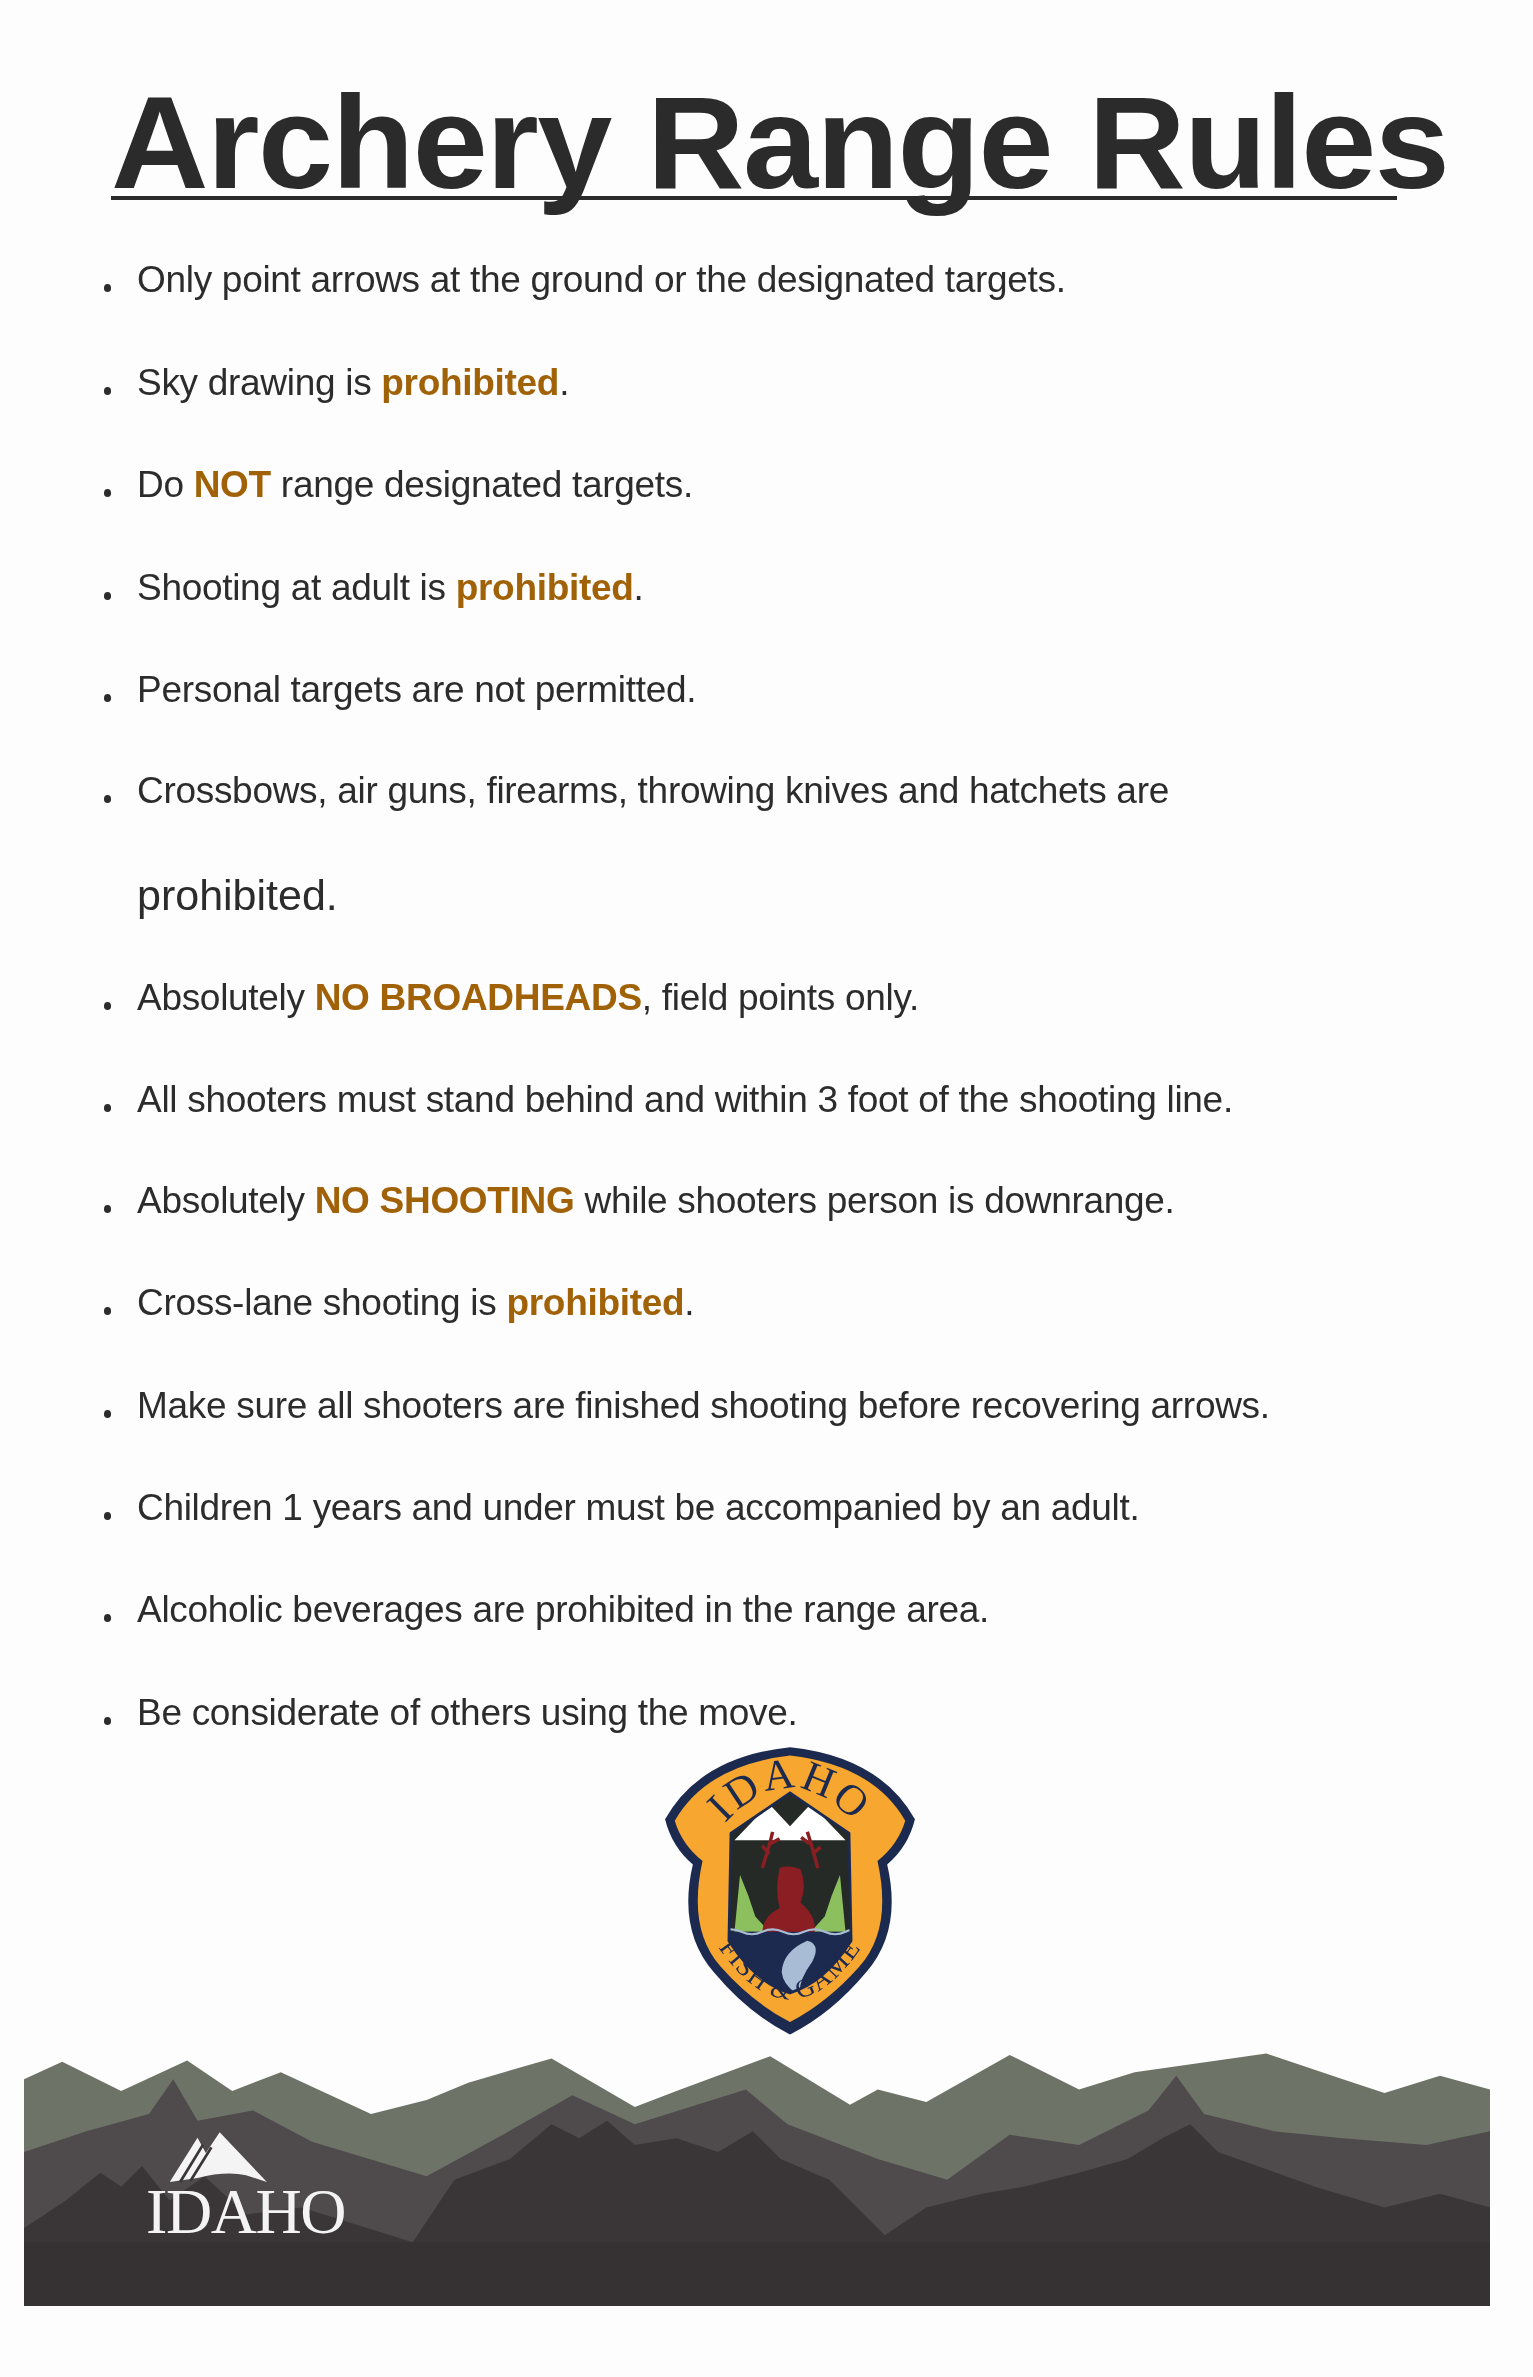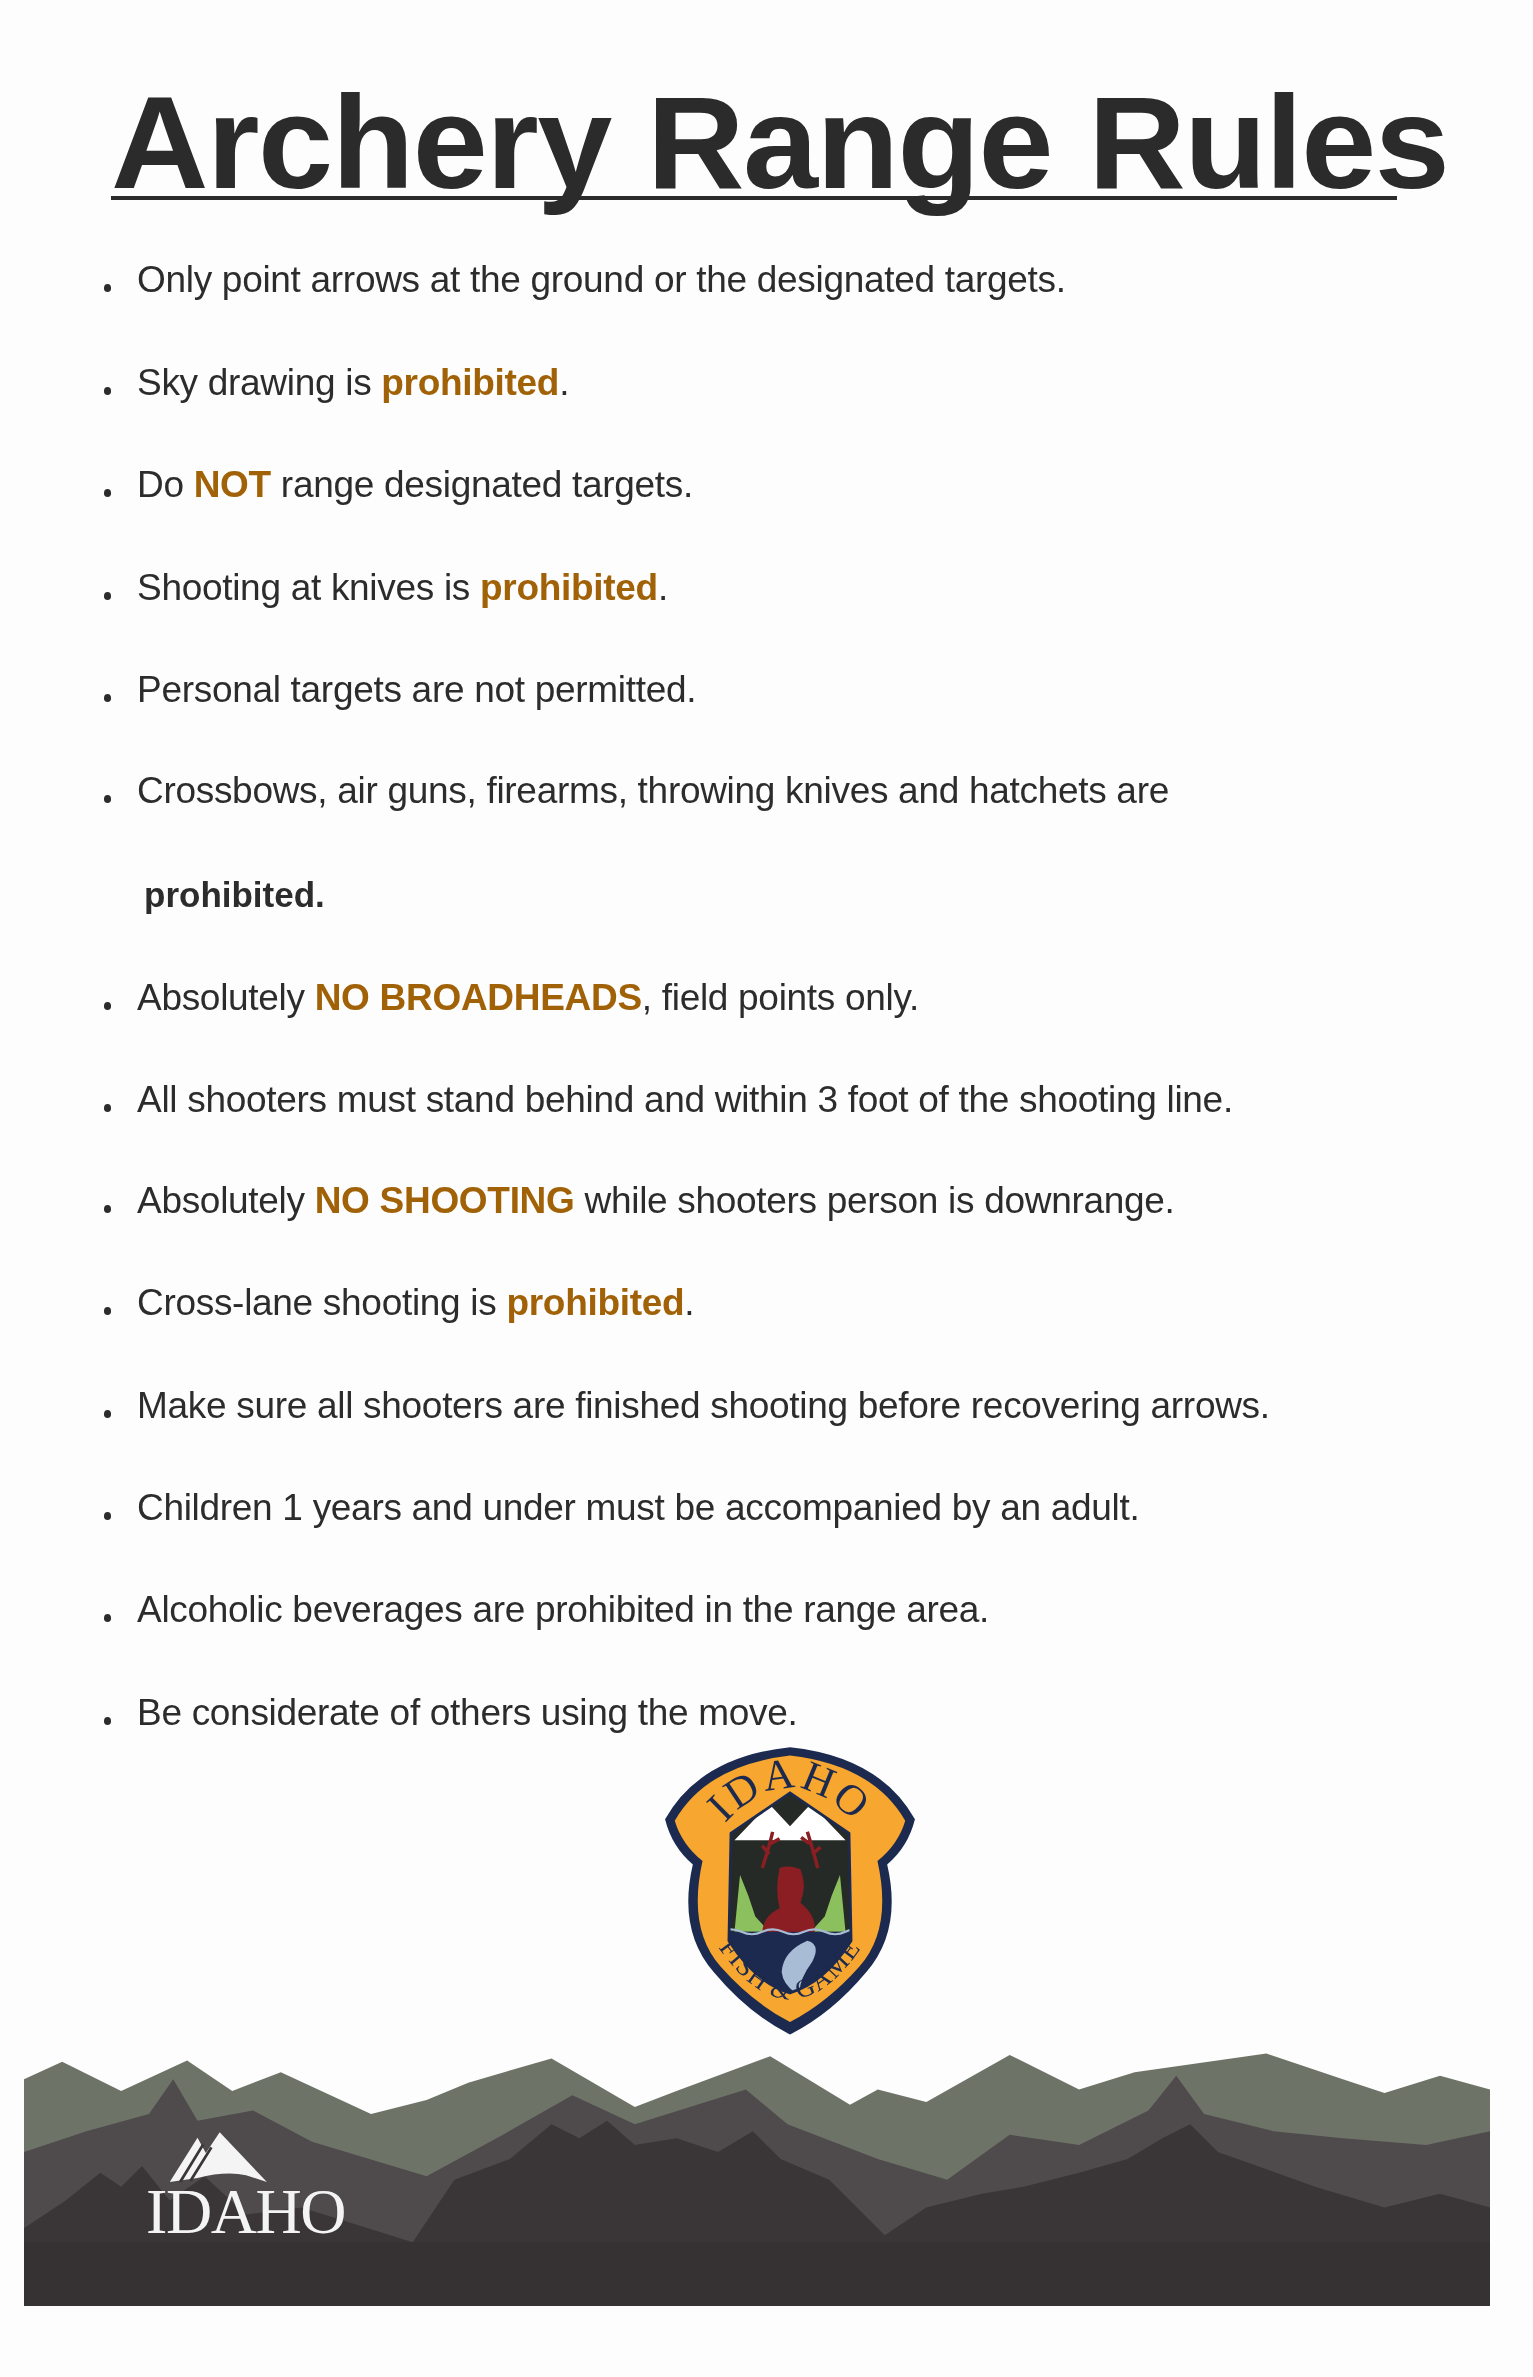"Shooting at knives is" span { text: knives -> adult }
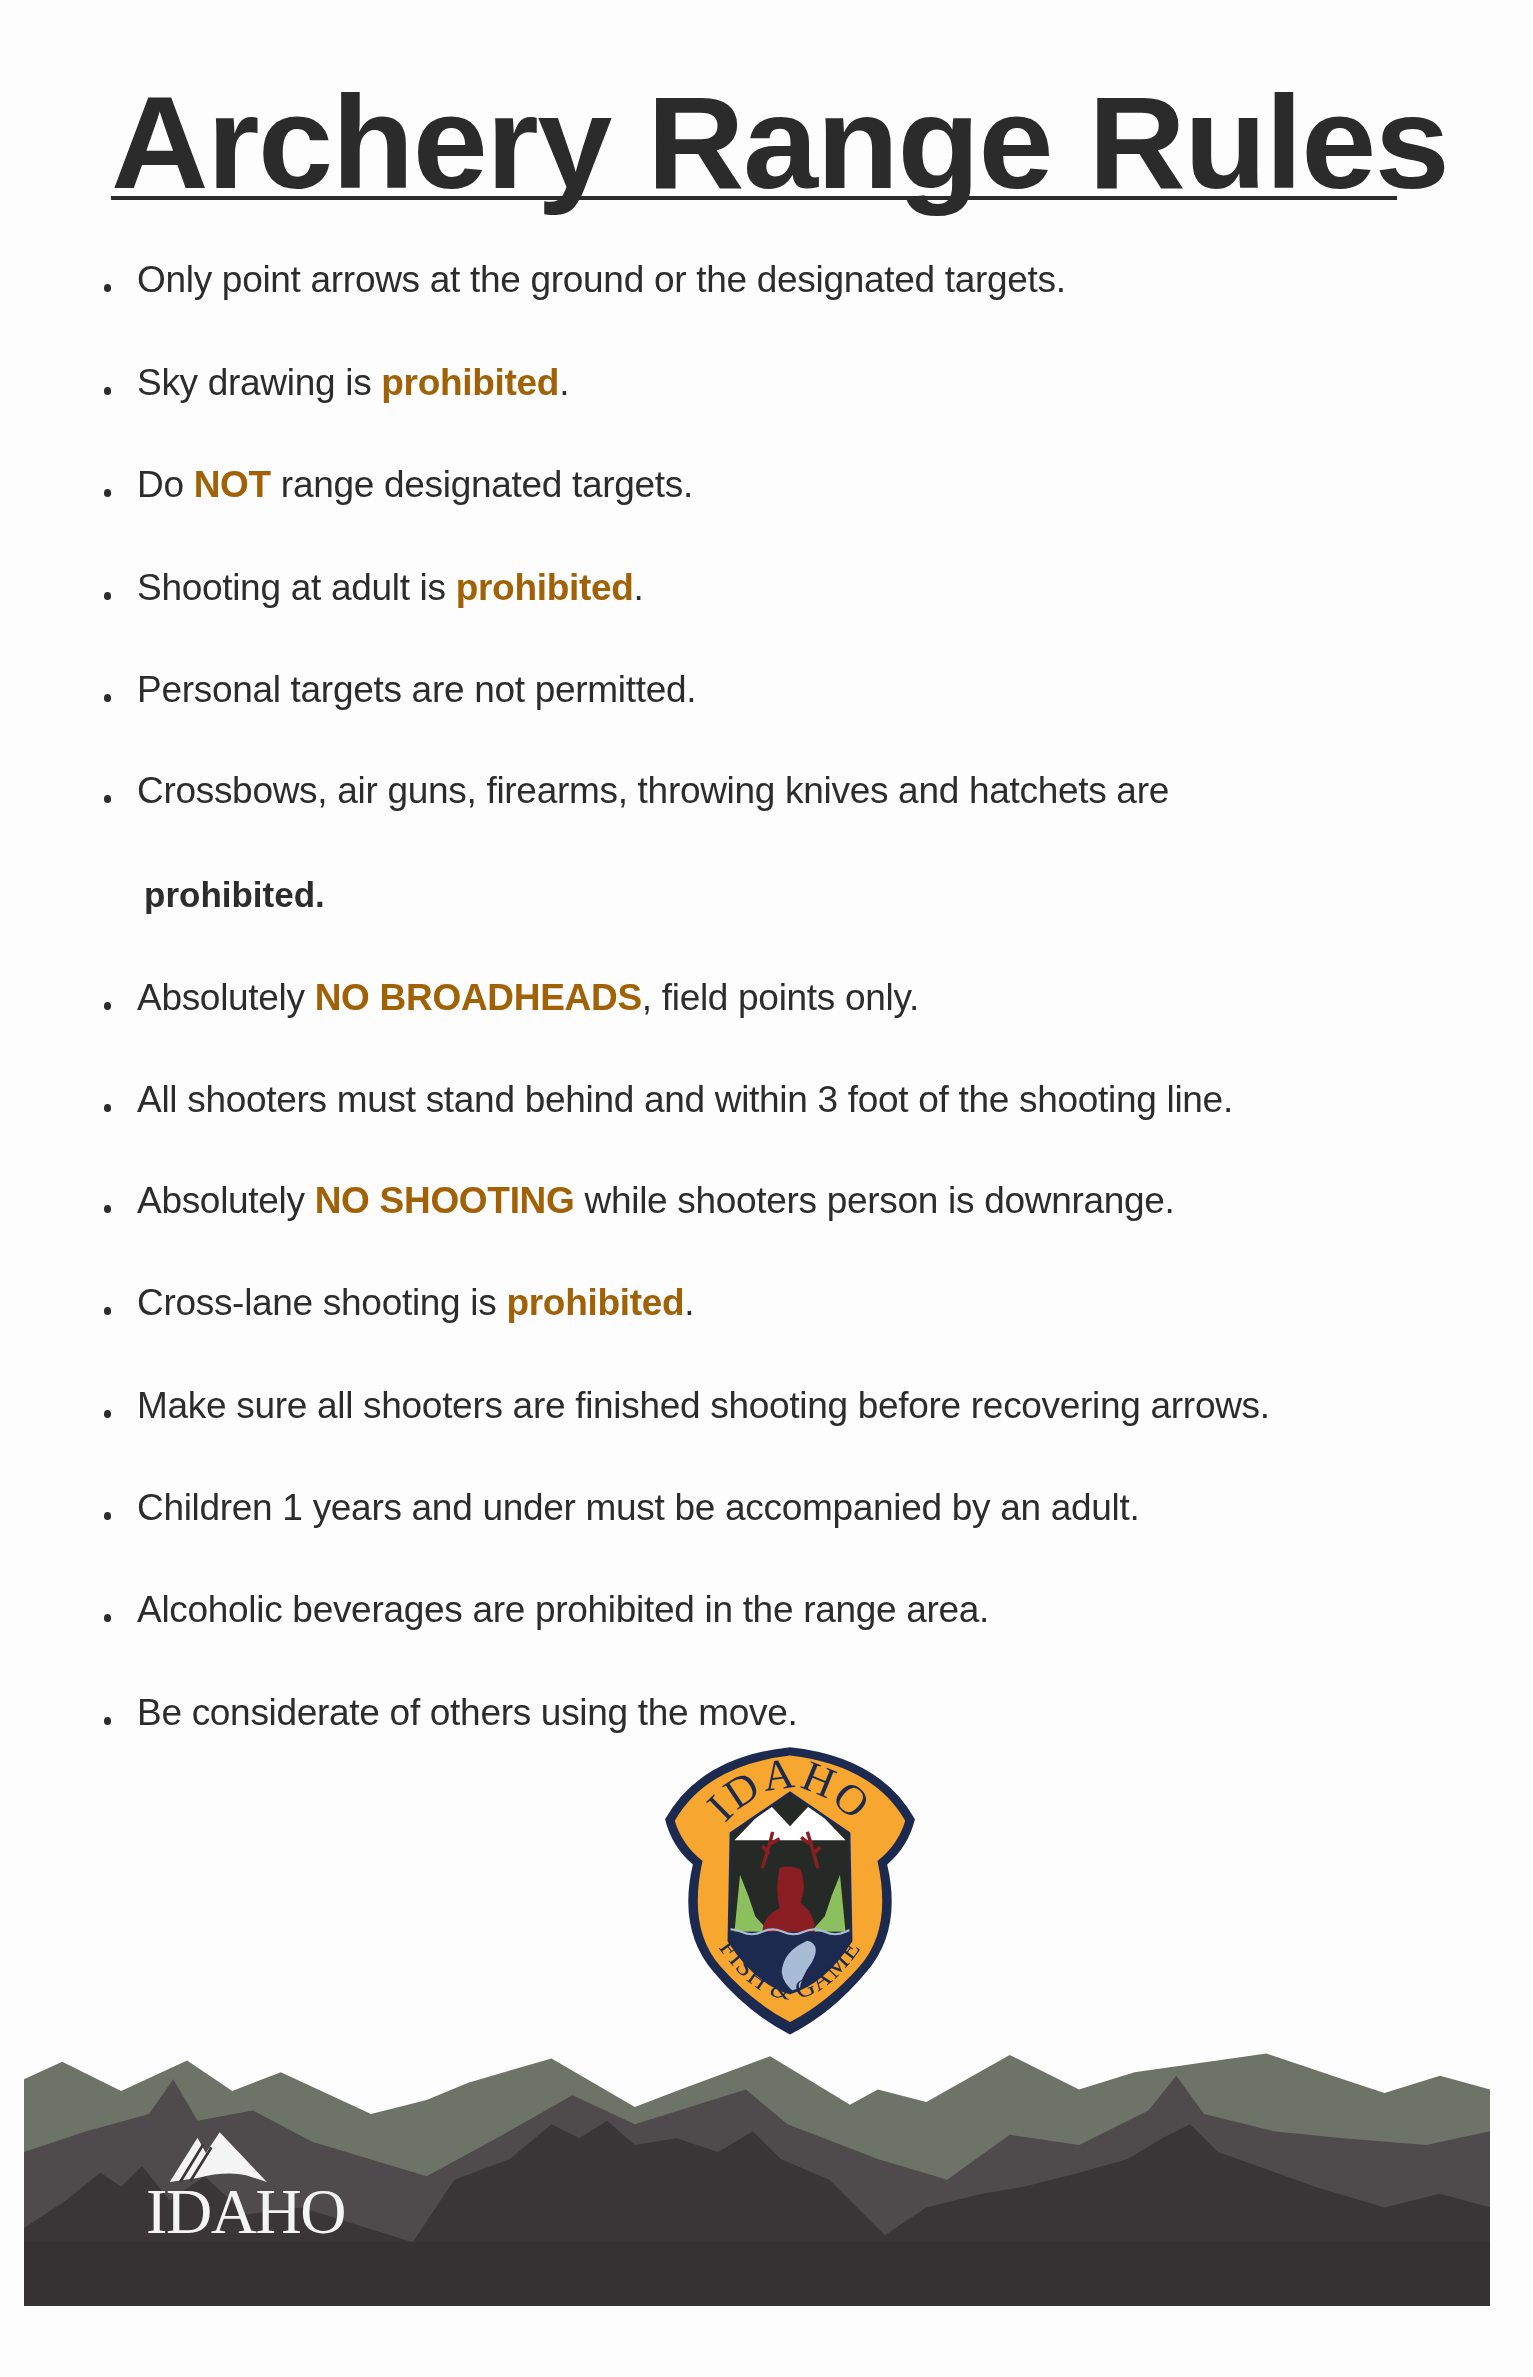"prohibited." .cont { font-size: 35px -> 43px; font-weight: bold -> normal; left: 144px -> 137px }
